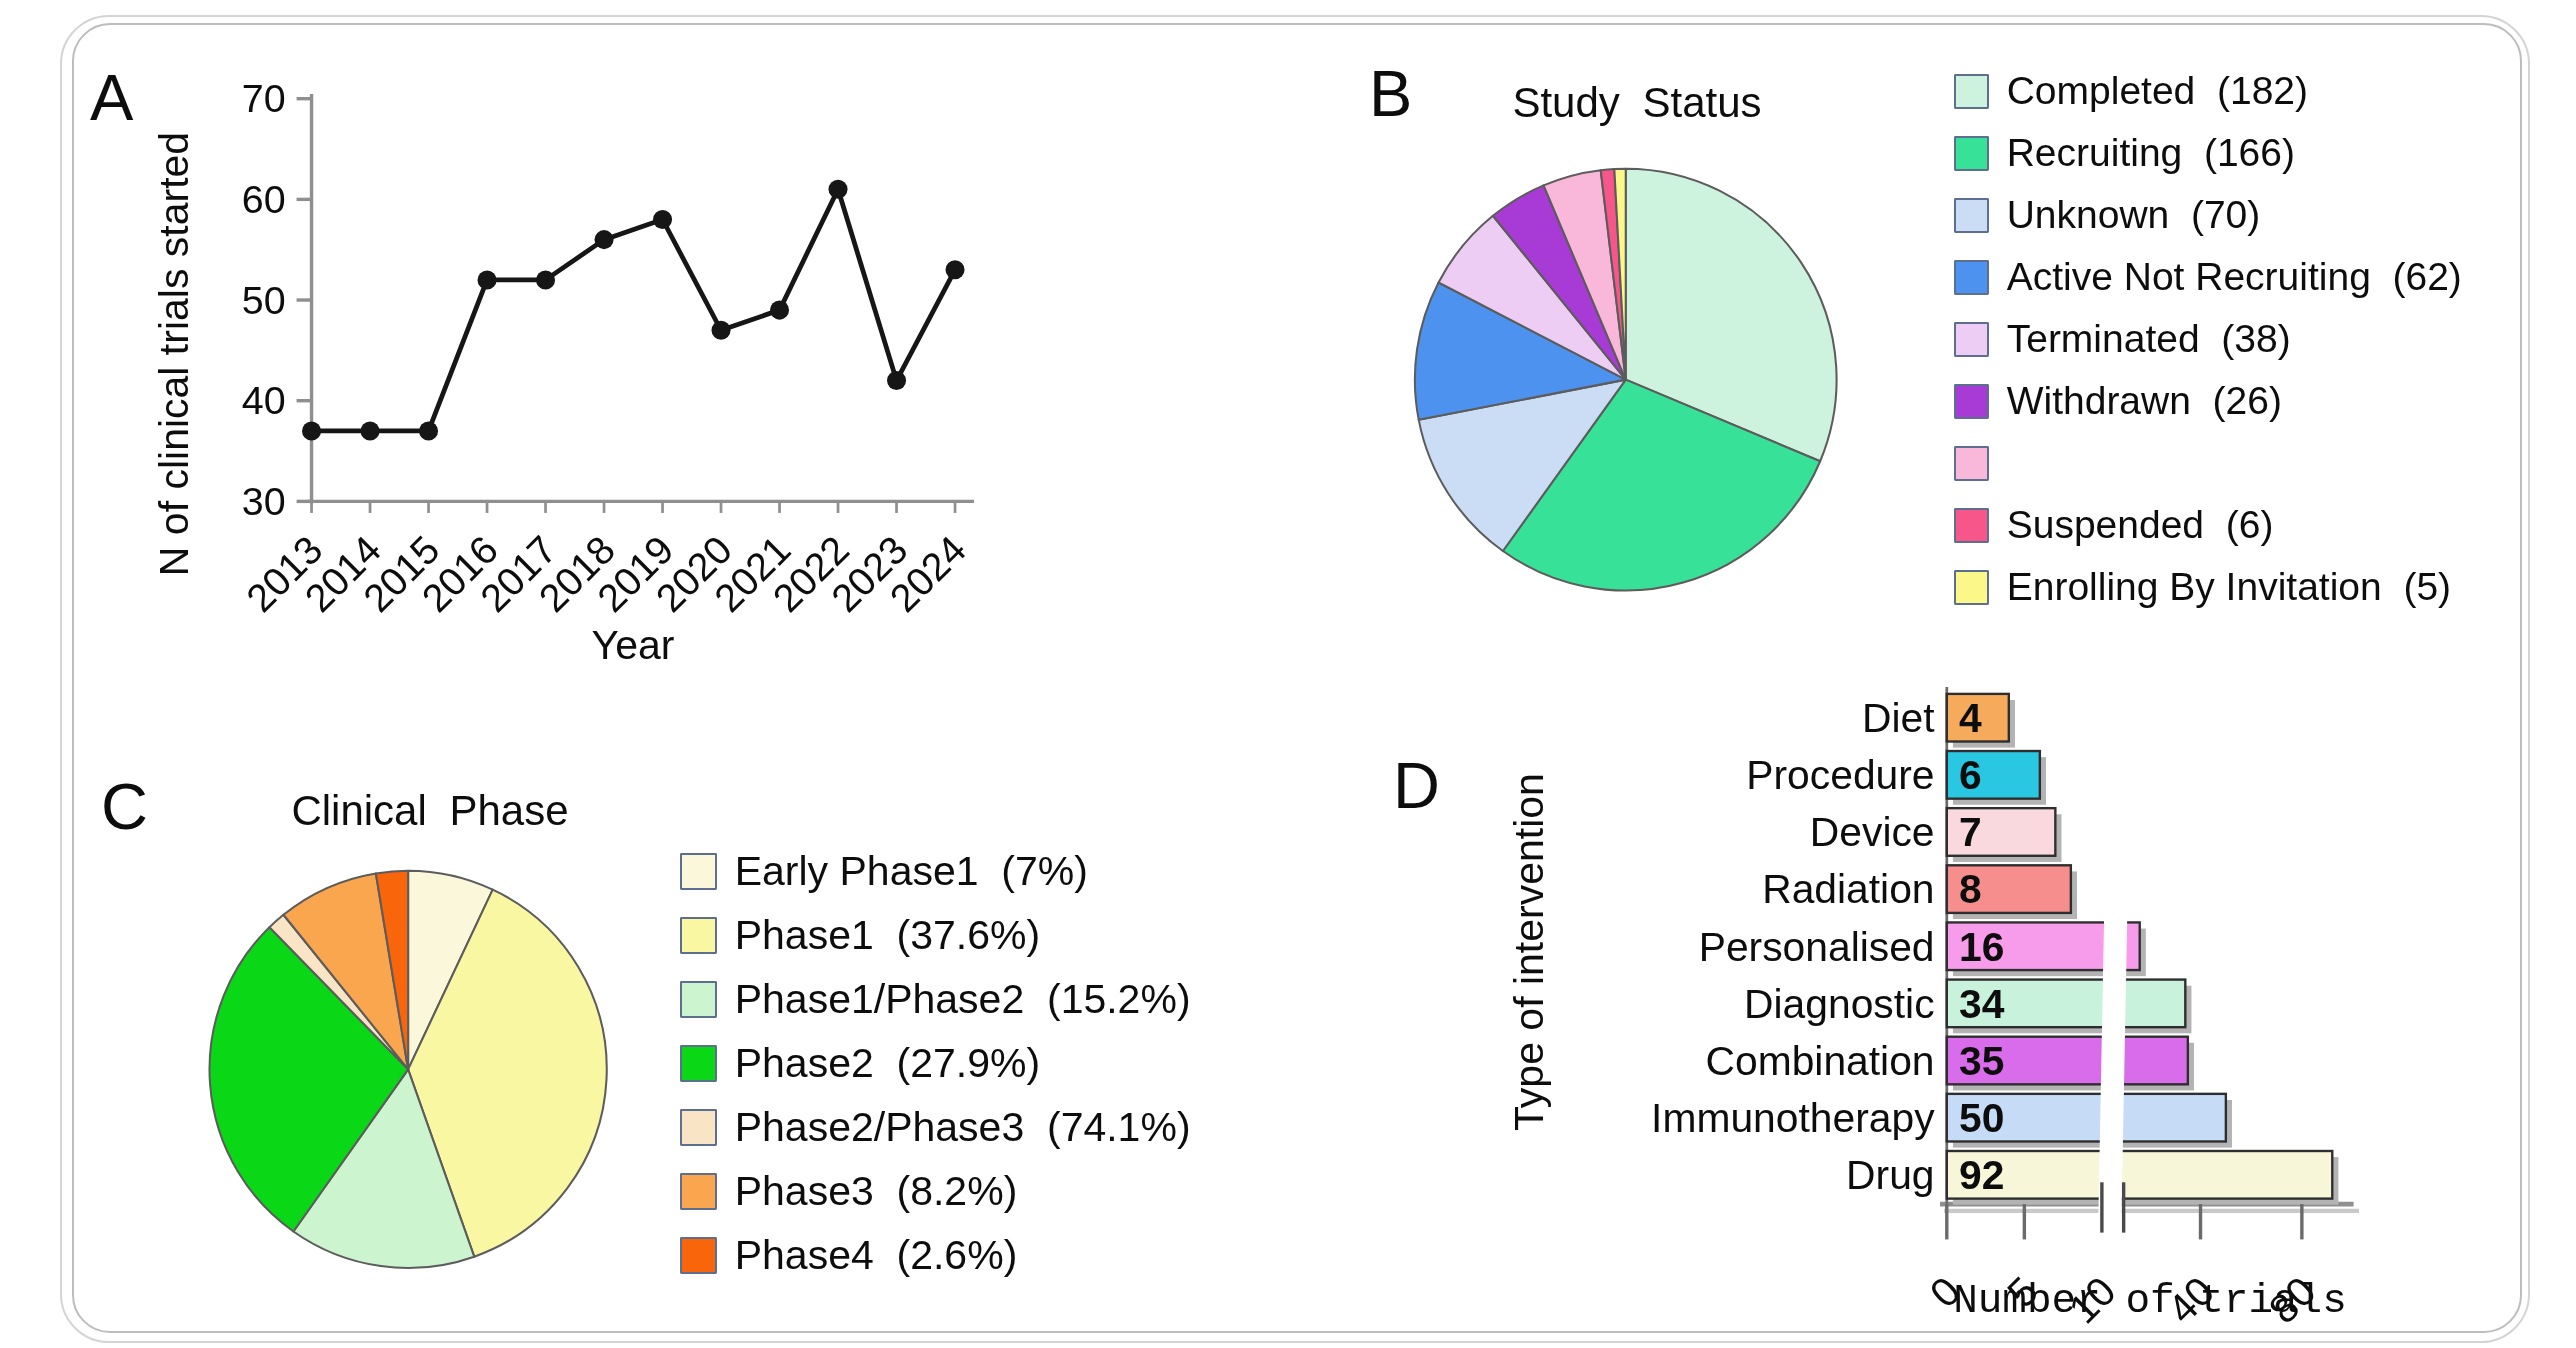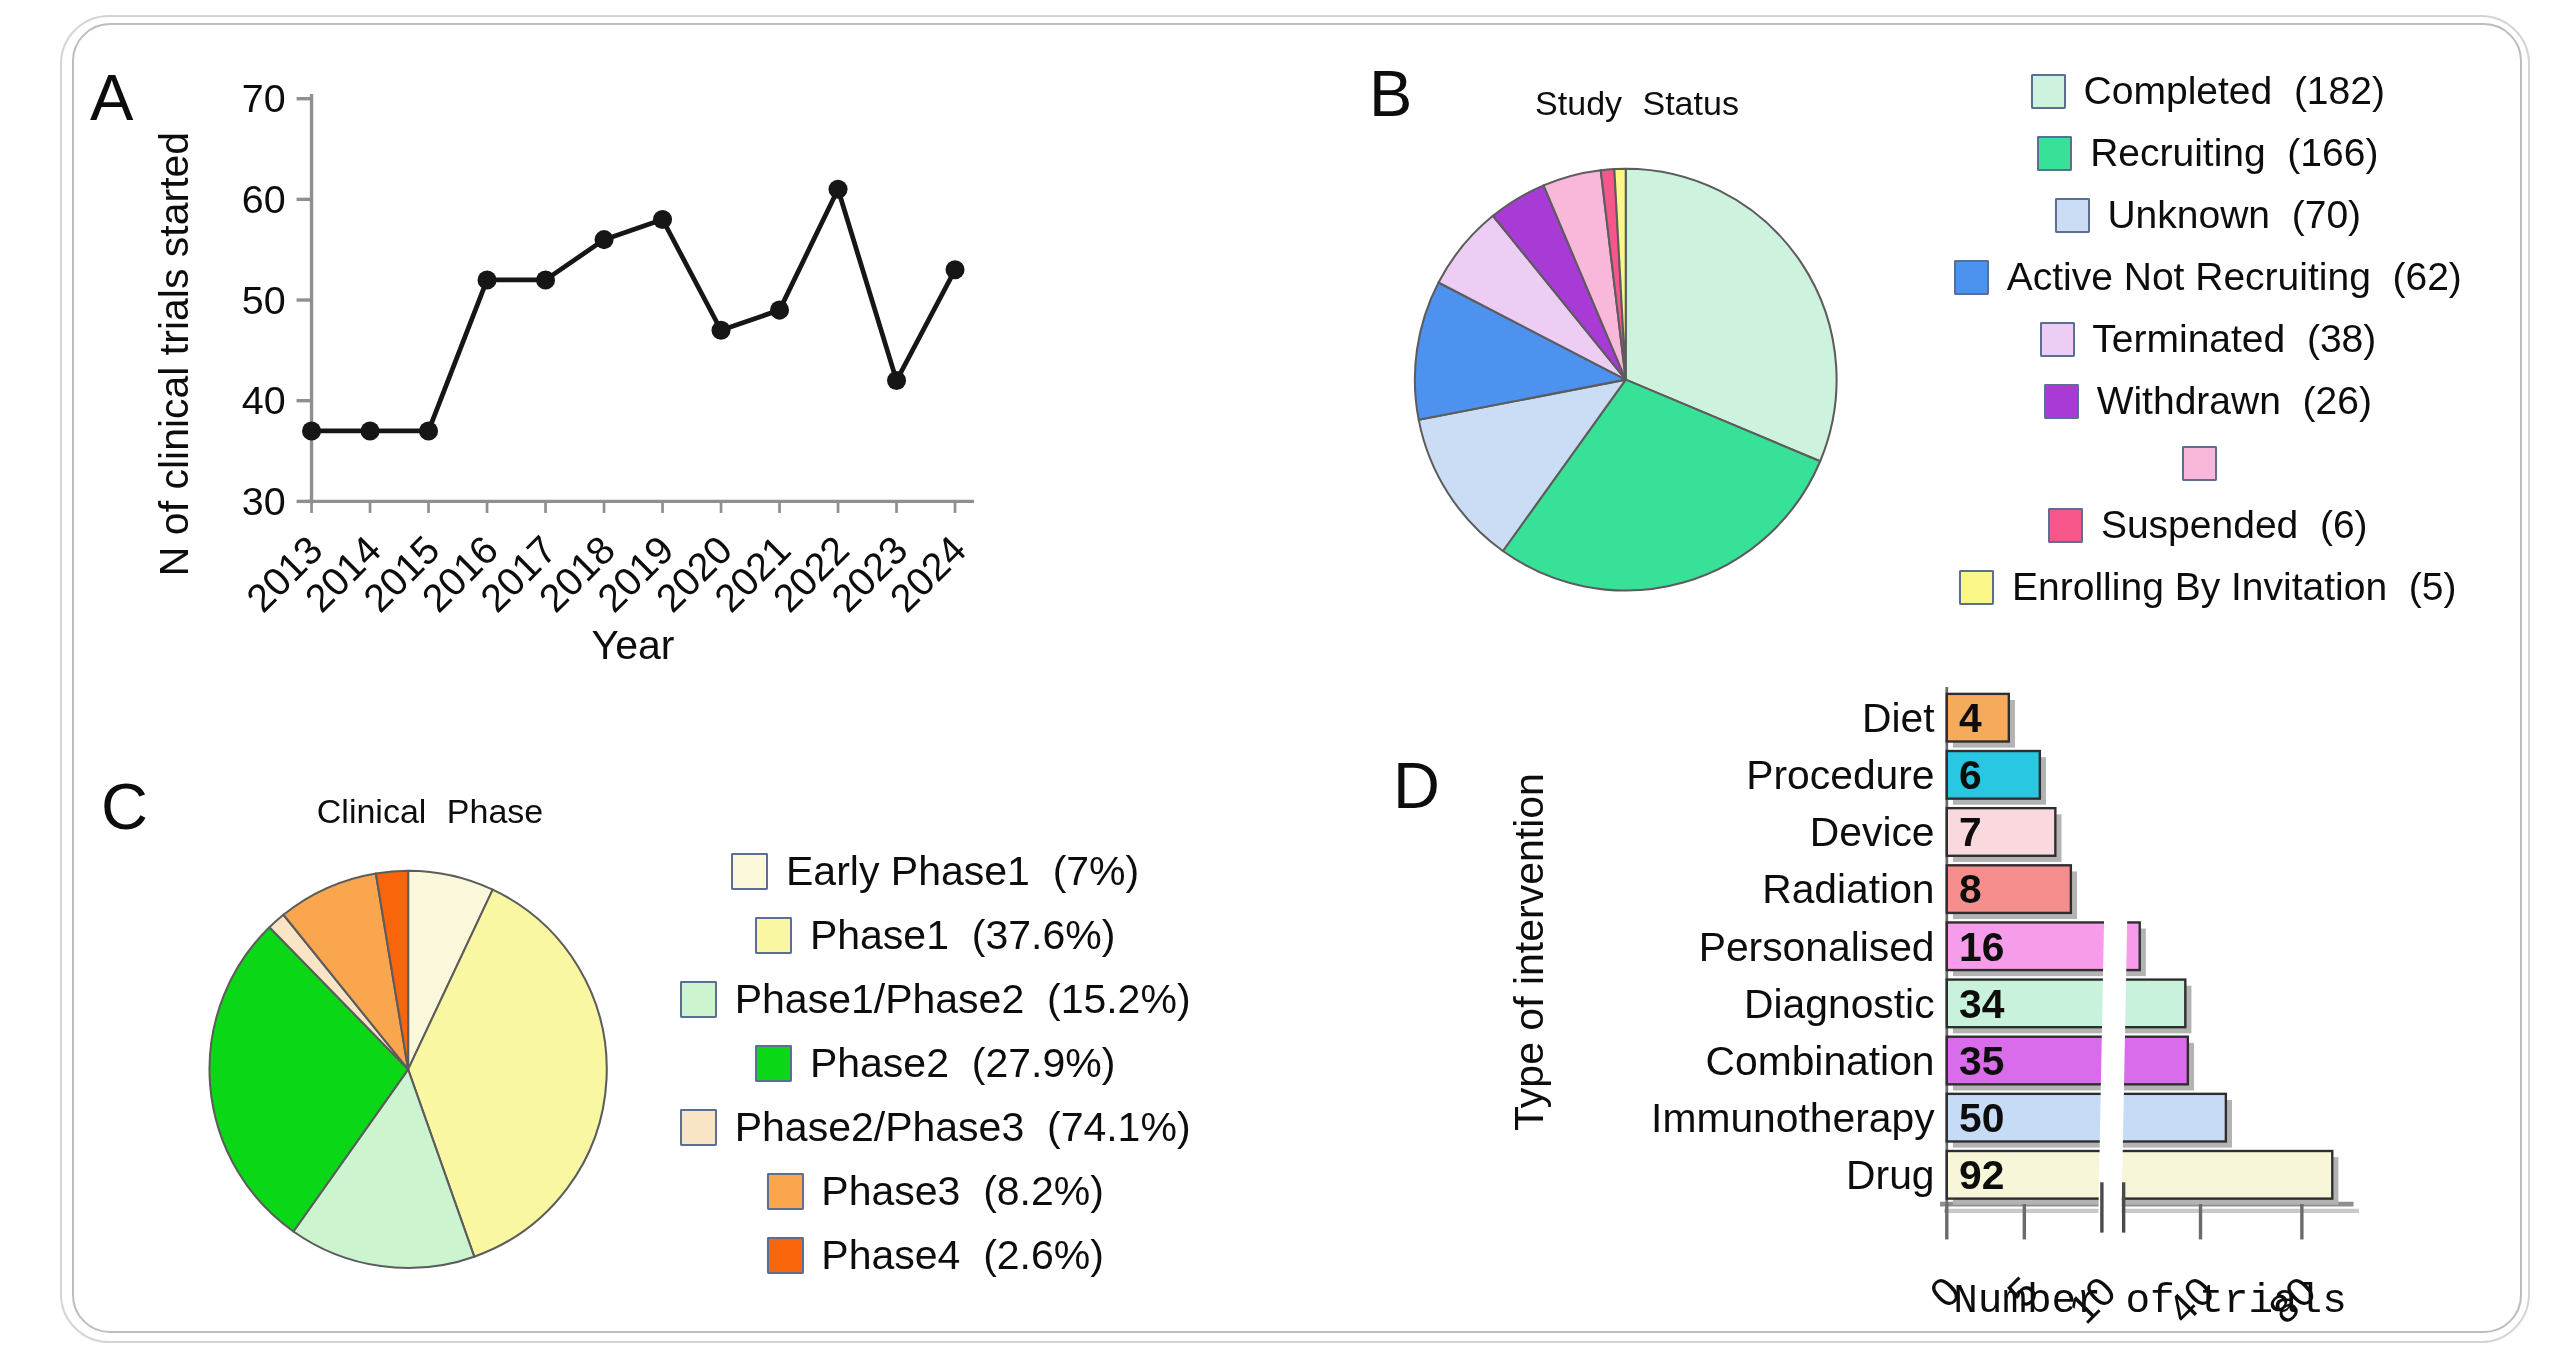"Study Status" .chart-title { font-size: 34px -> 42px }
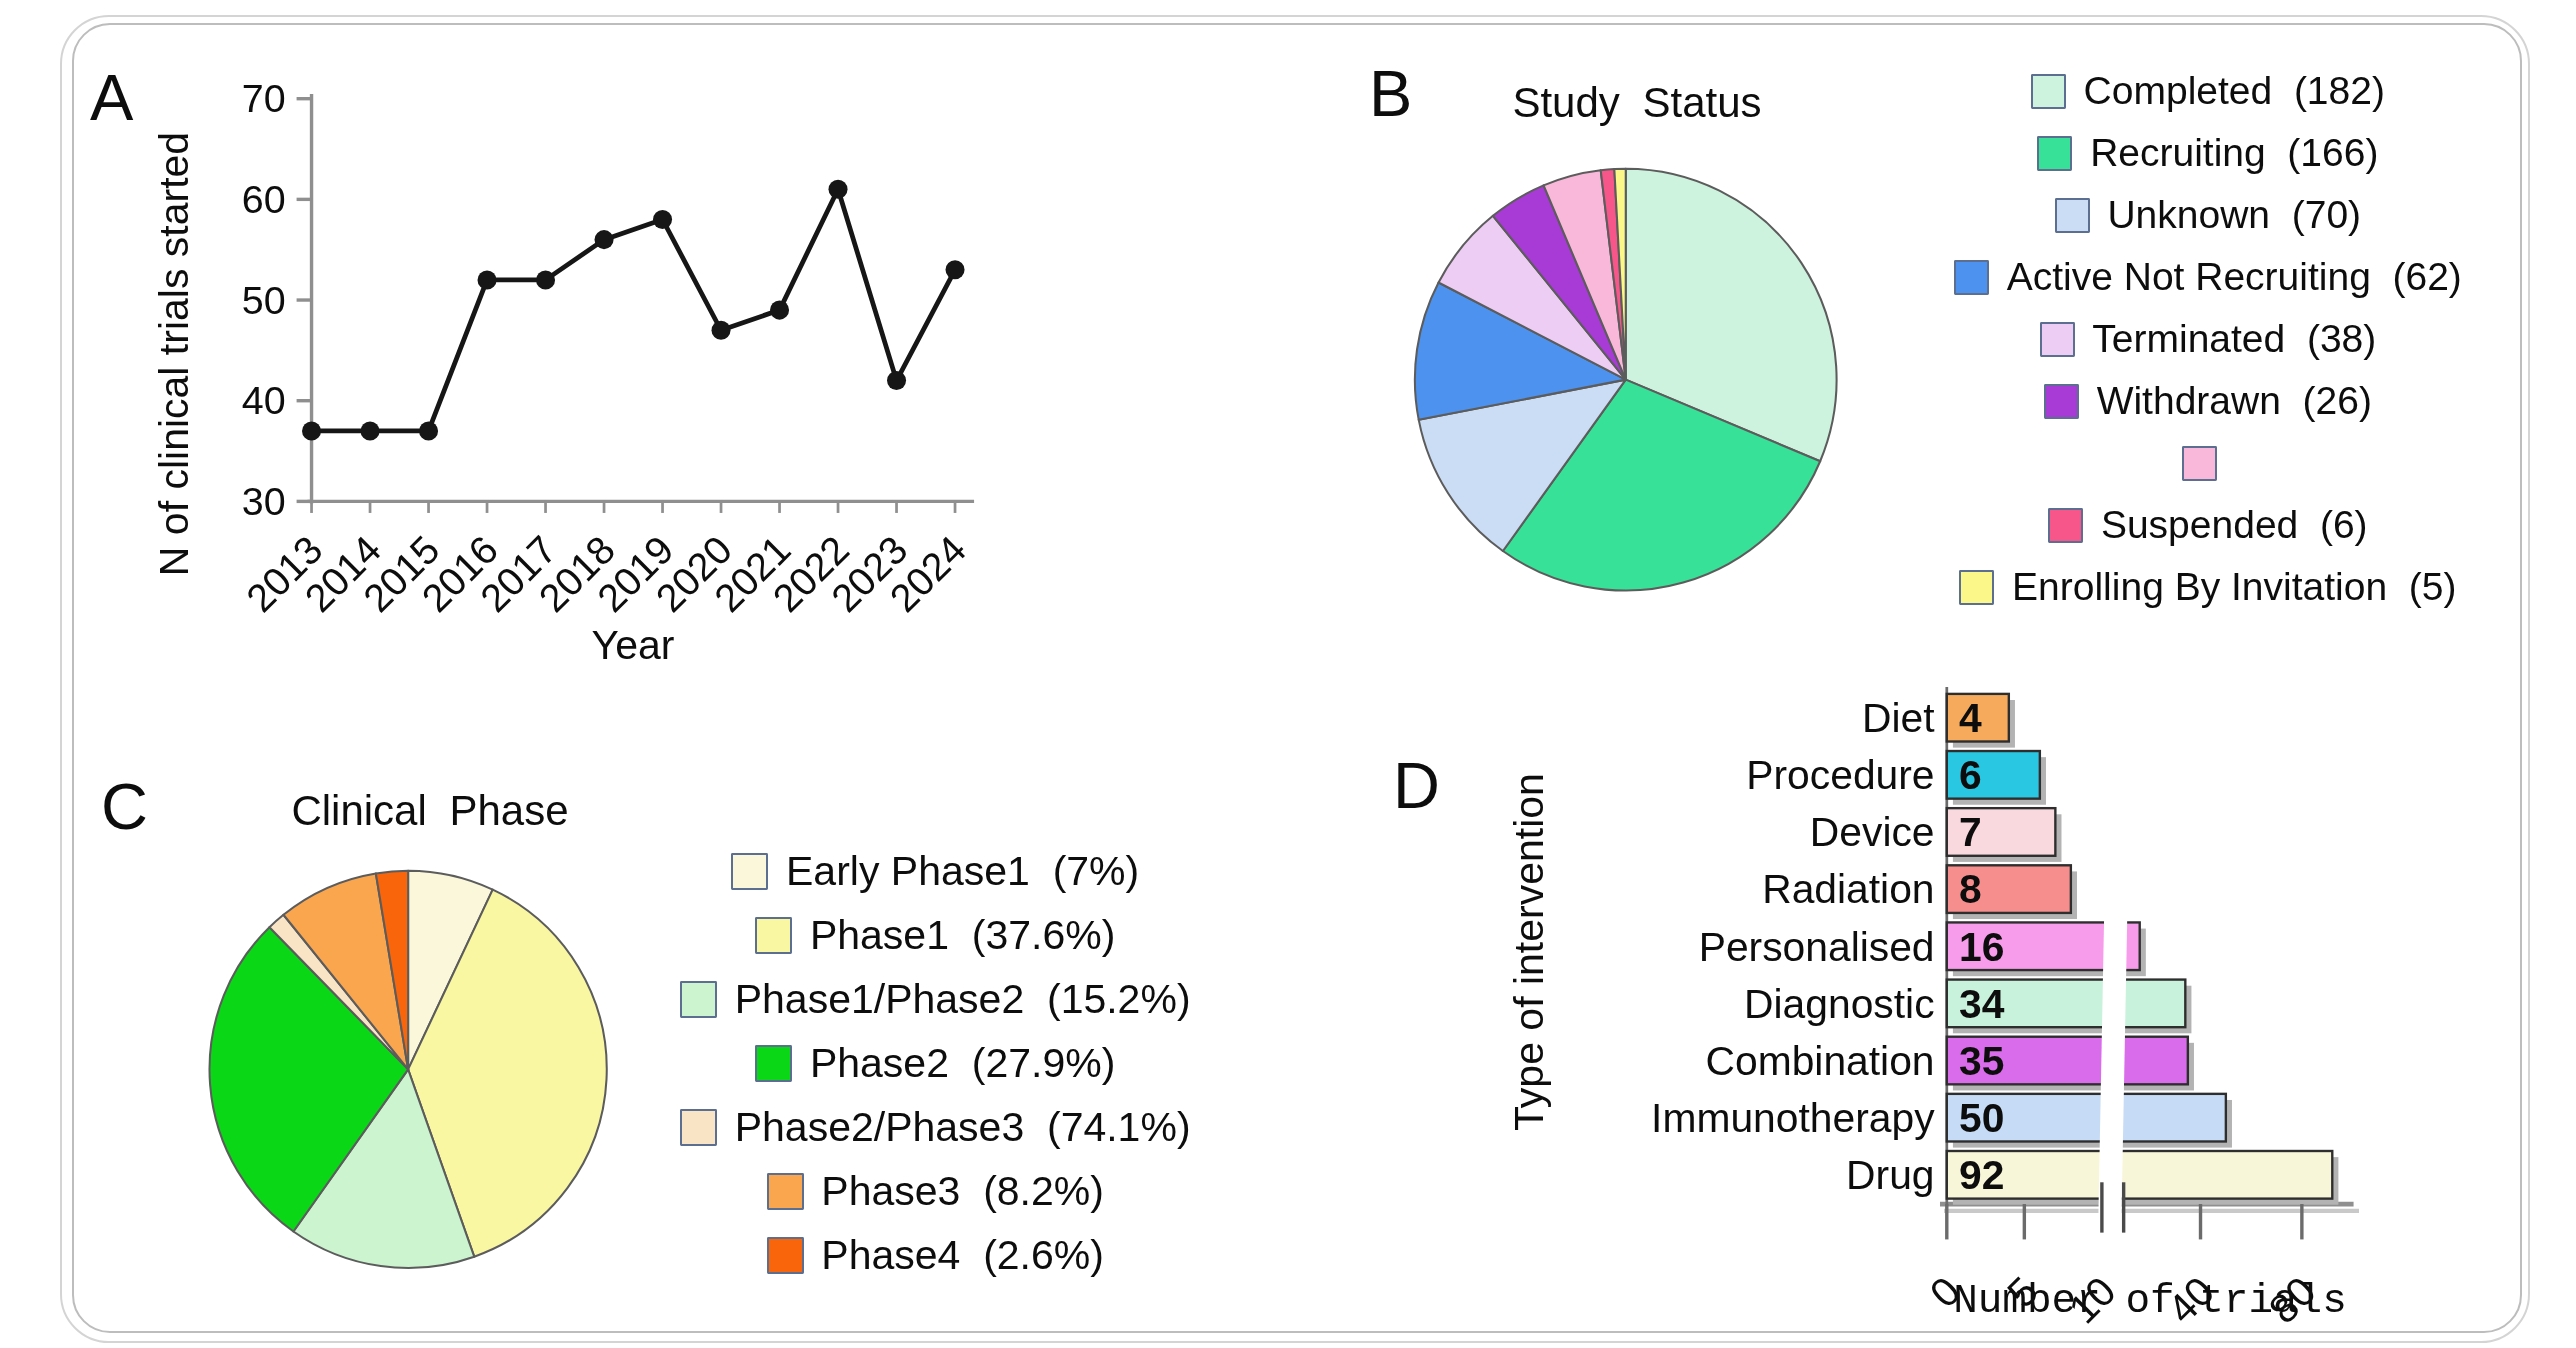"Completed (182)" .legend { align-items: center -> none }
